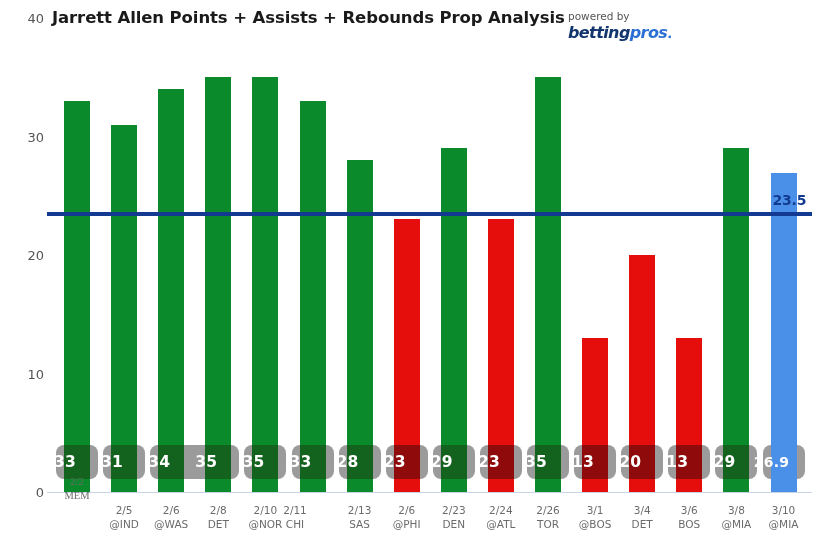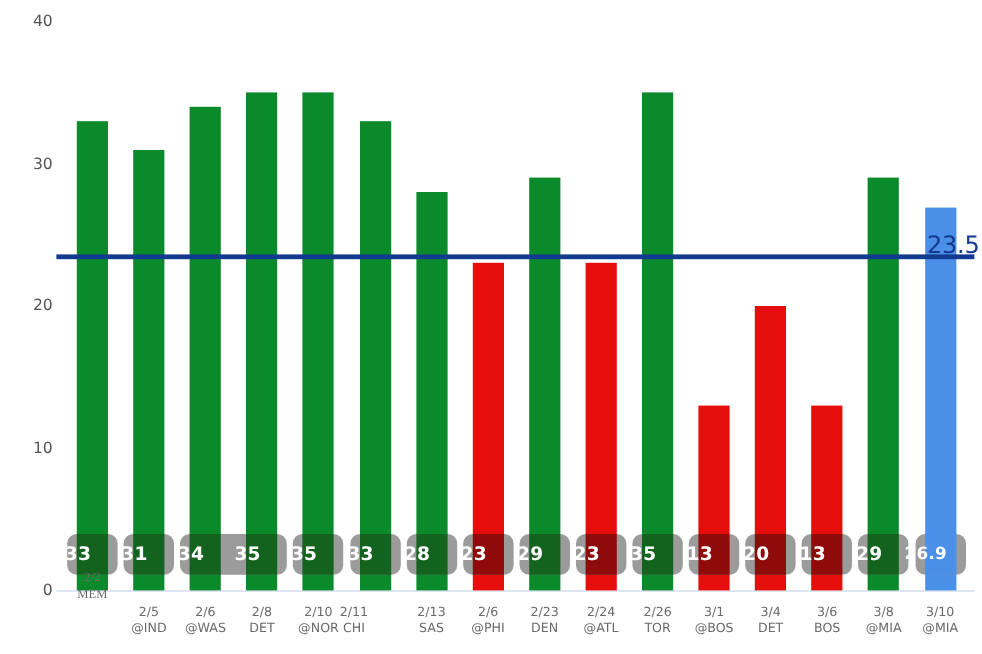"Jarrett Allen Points + Assists" div.hdr-title { html: none -> <div>Jarrett Allen Points + Assists + Rebounds Prop Analysis</div> }
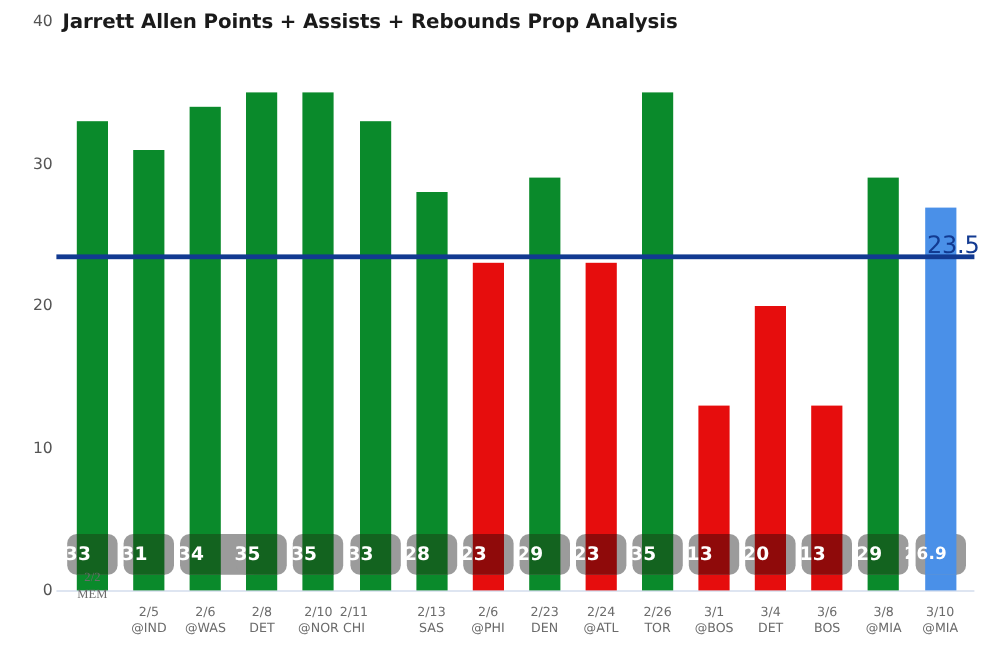"powered by" div.brand { html: none -> <div> <div>powered by</div> <div><span>betting</span><span>pros</span><span>.</span></div> </div> }
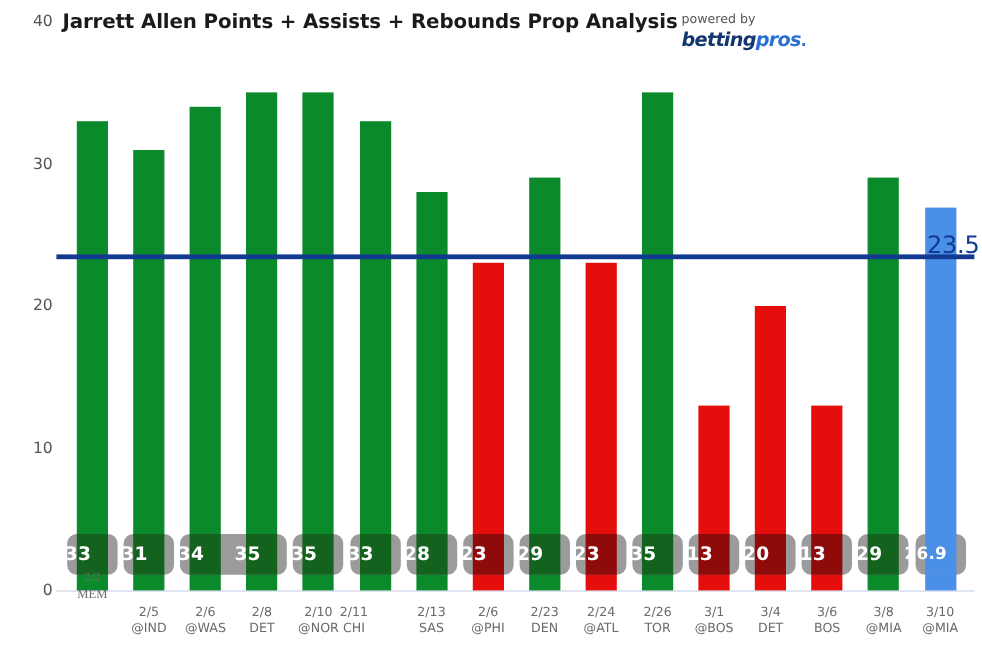"23.5" .proj-label { font-size: 20px -> 14px; font-weight: normal -> bold }
